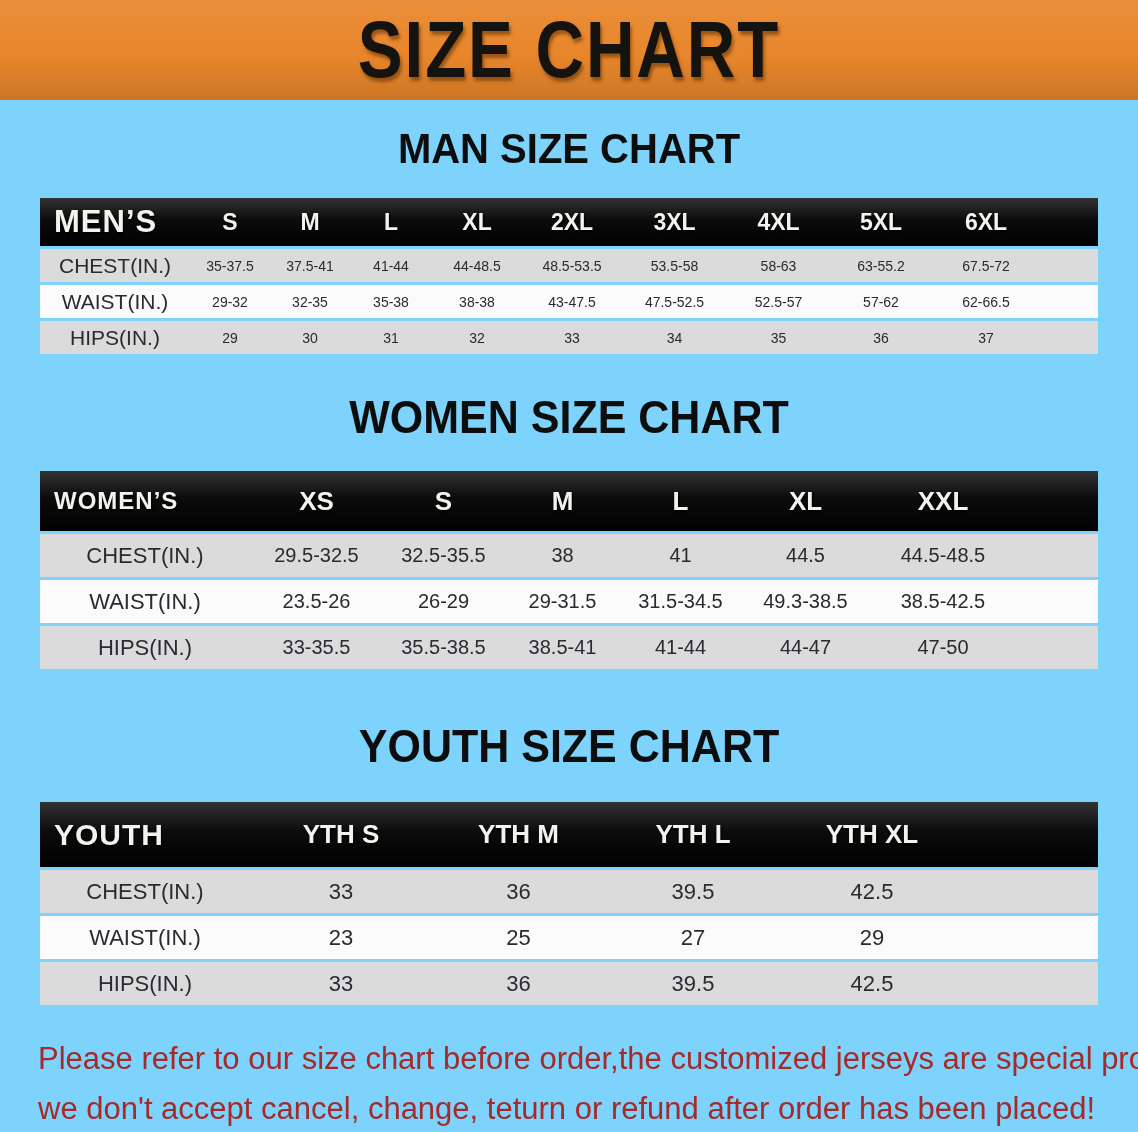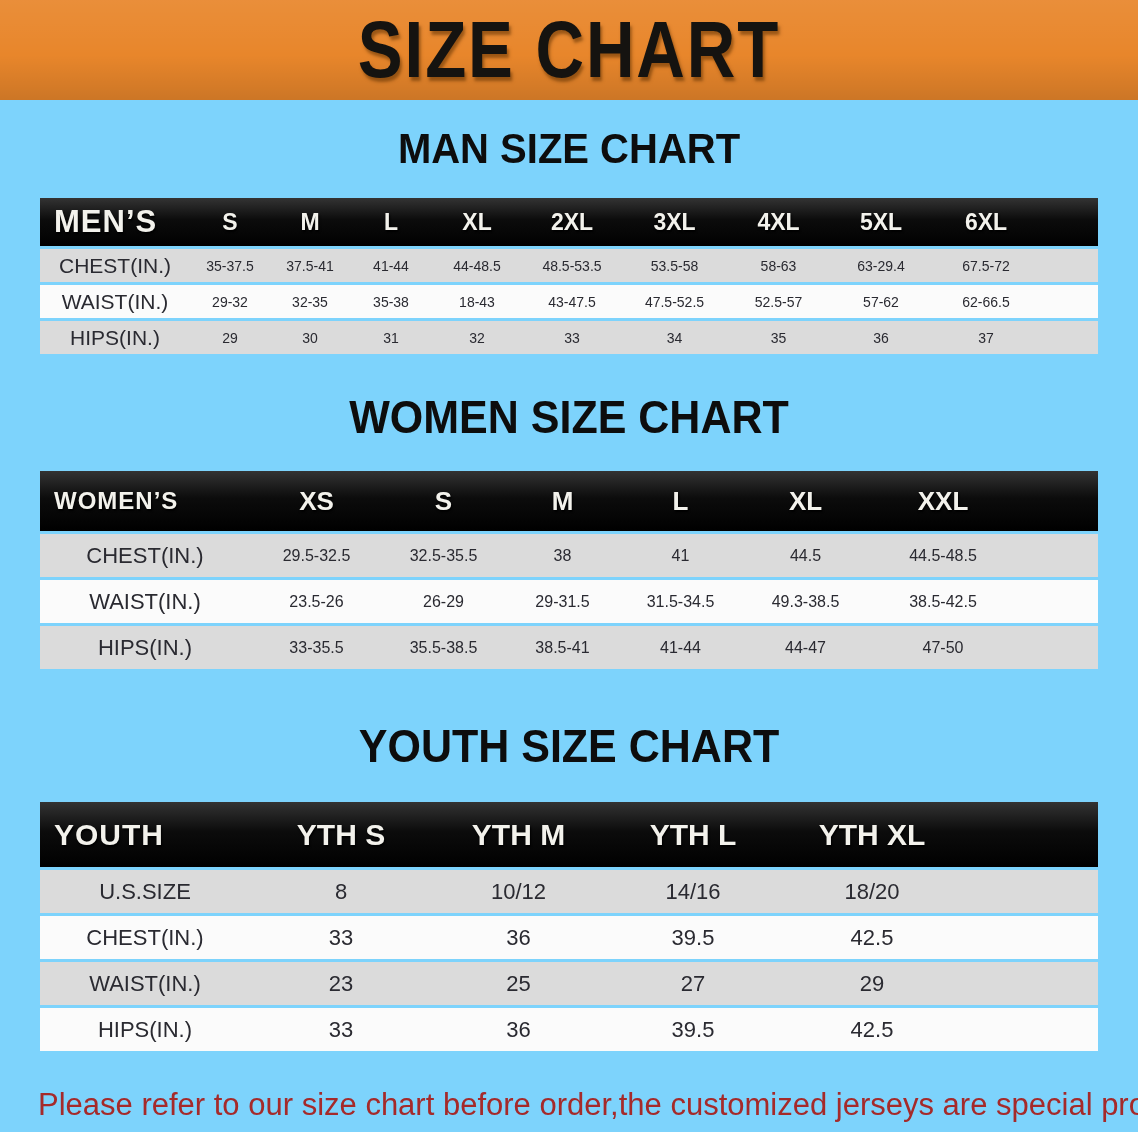"63-29.4" td { text: 63-29.4 -> 63-55.2 }
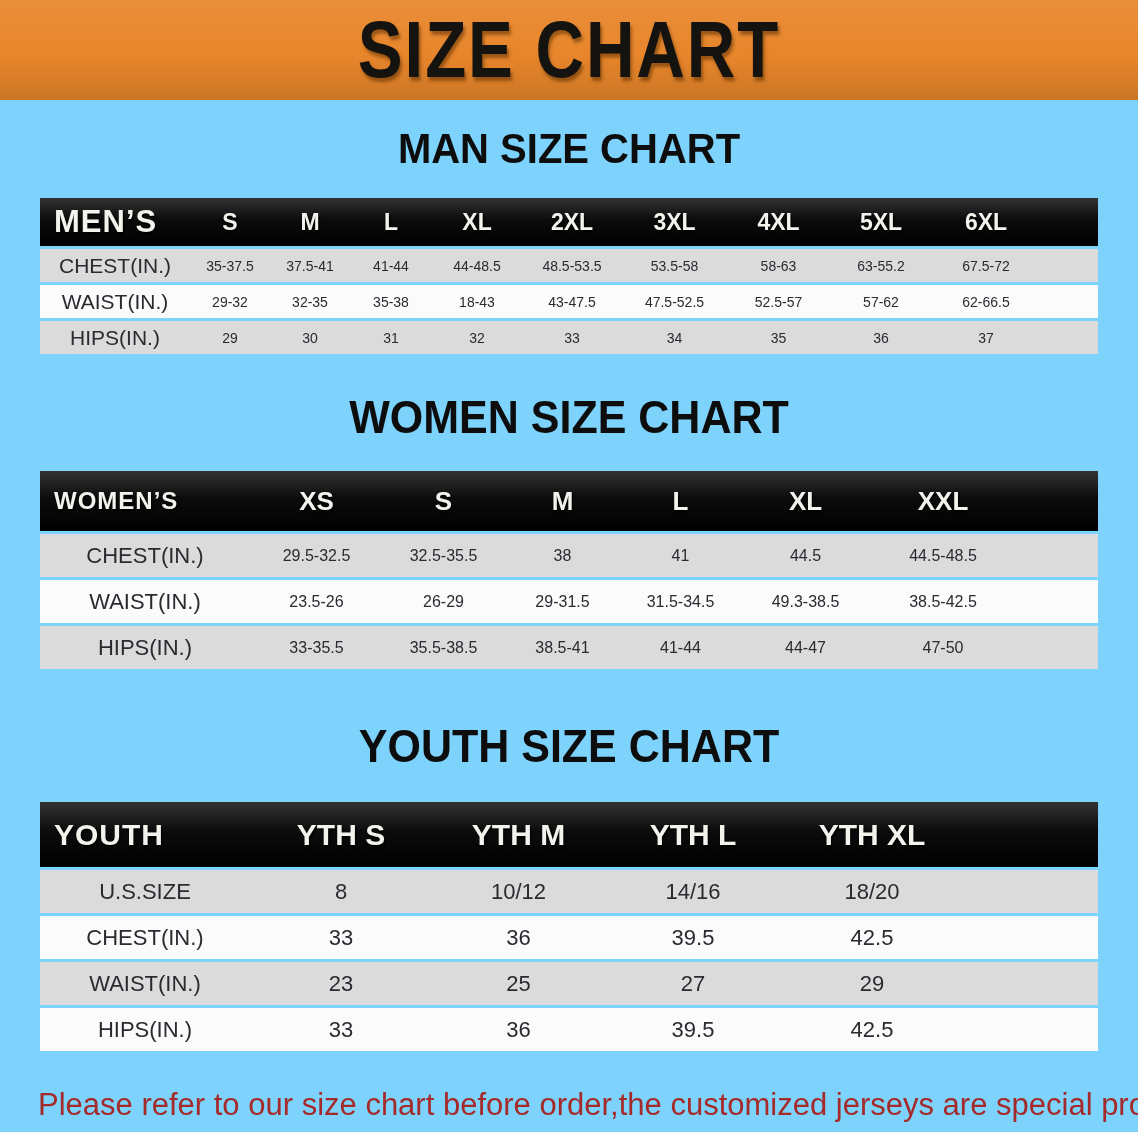"18-43" td { text: 18-43 -> 38-38 }
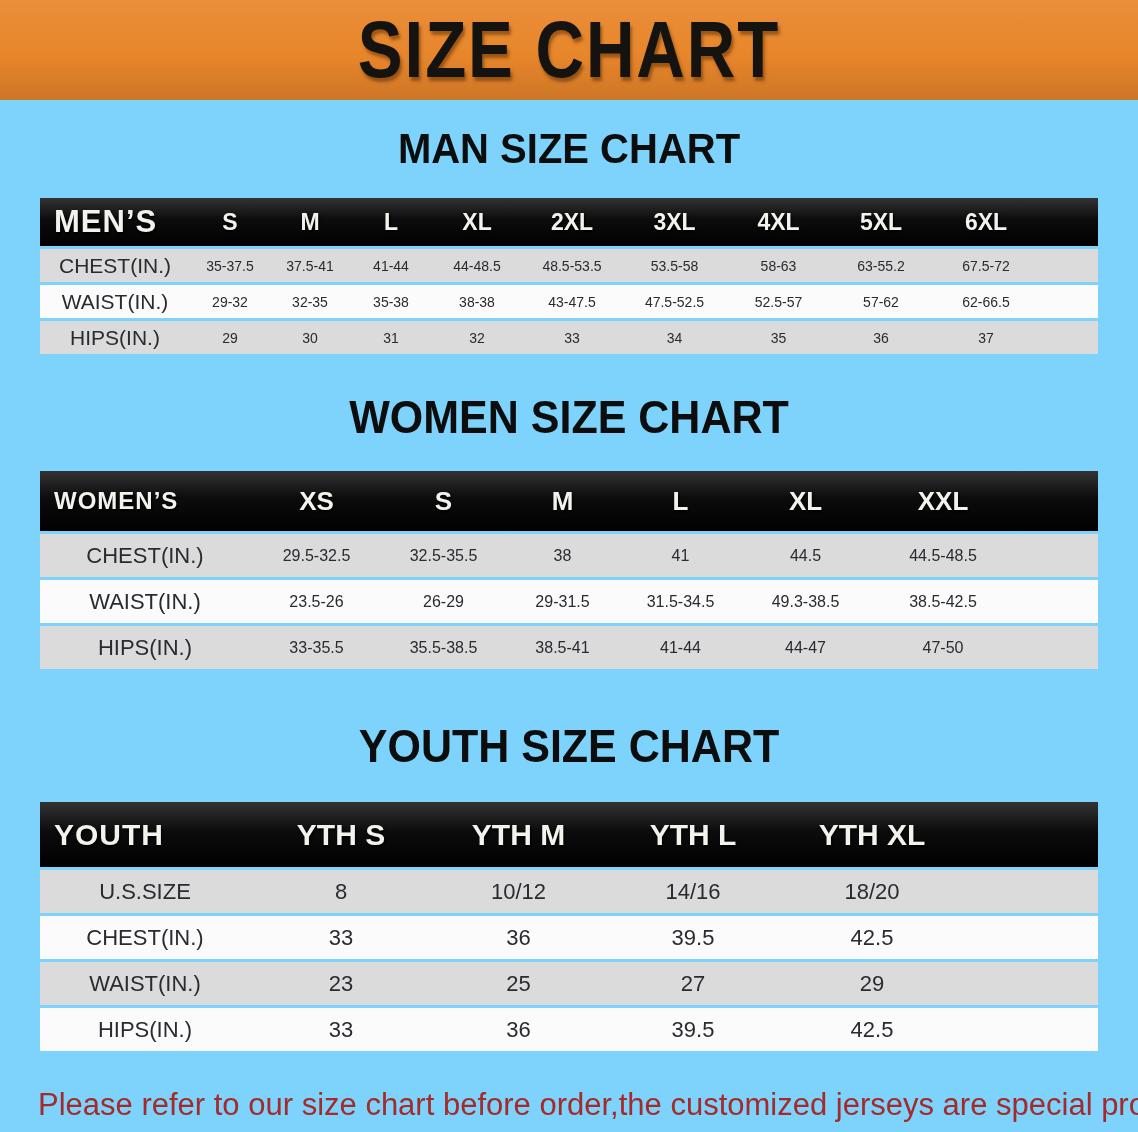"29.5-32.5" .t-women td { font-size: 16px -> 20px }
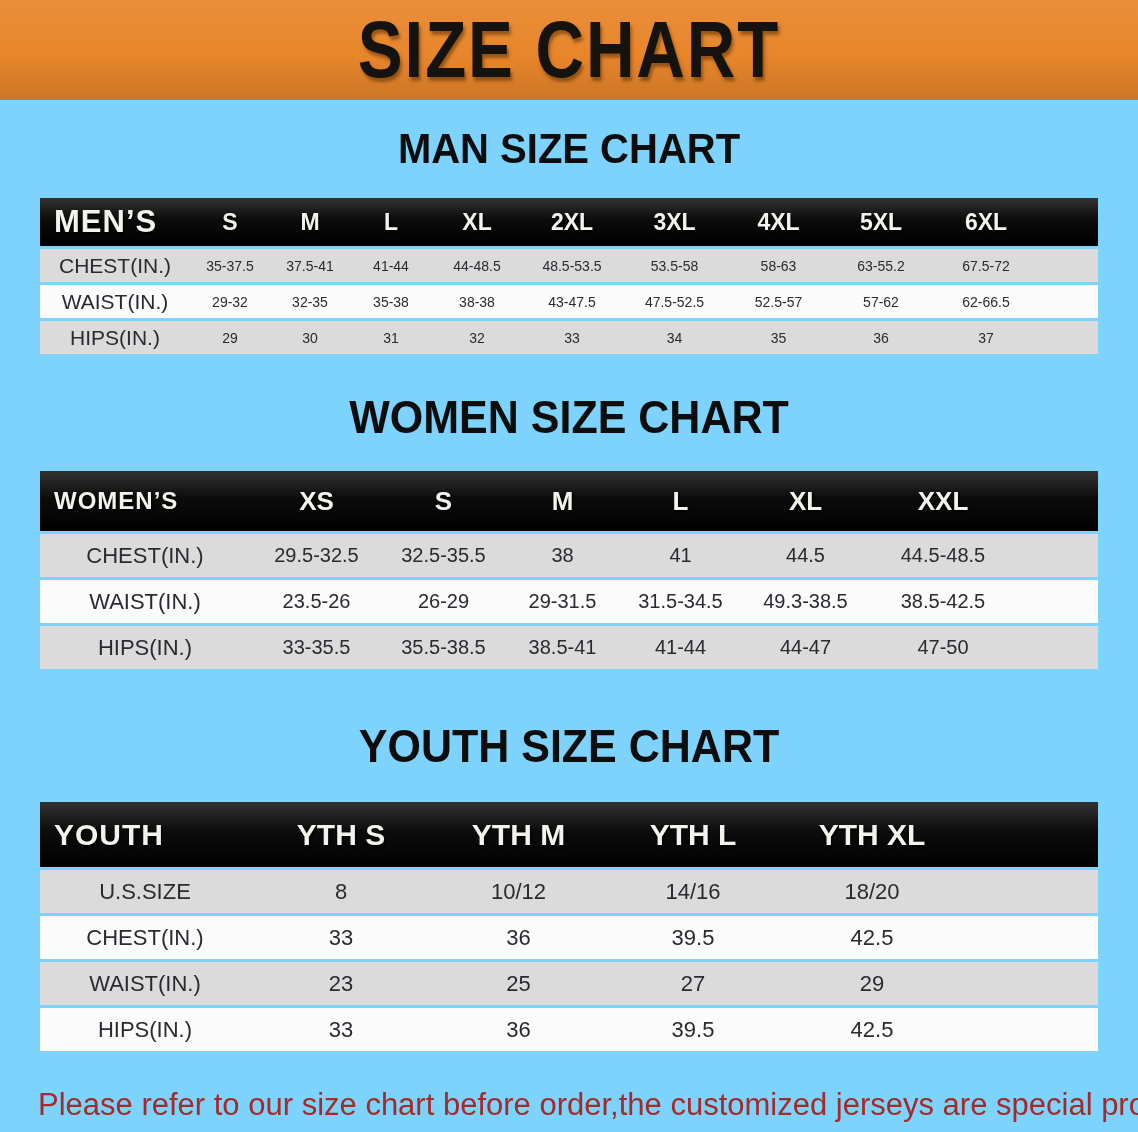"YTH S" .t-youth th.size-col { font-size: 30px -> 26px }
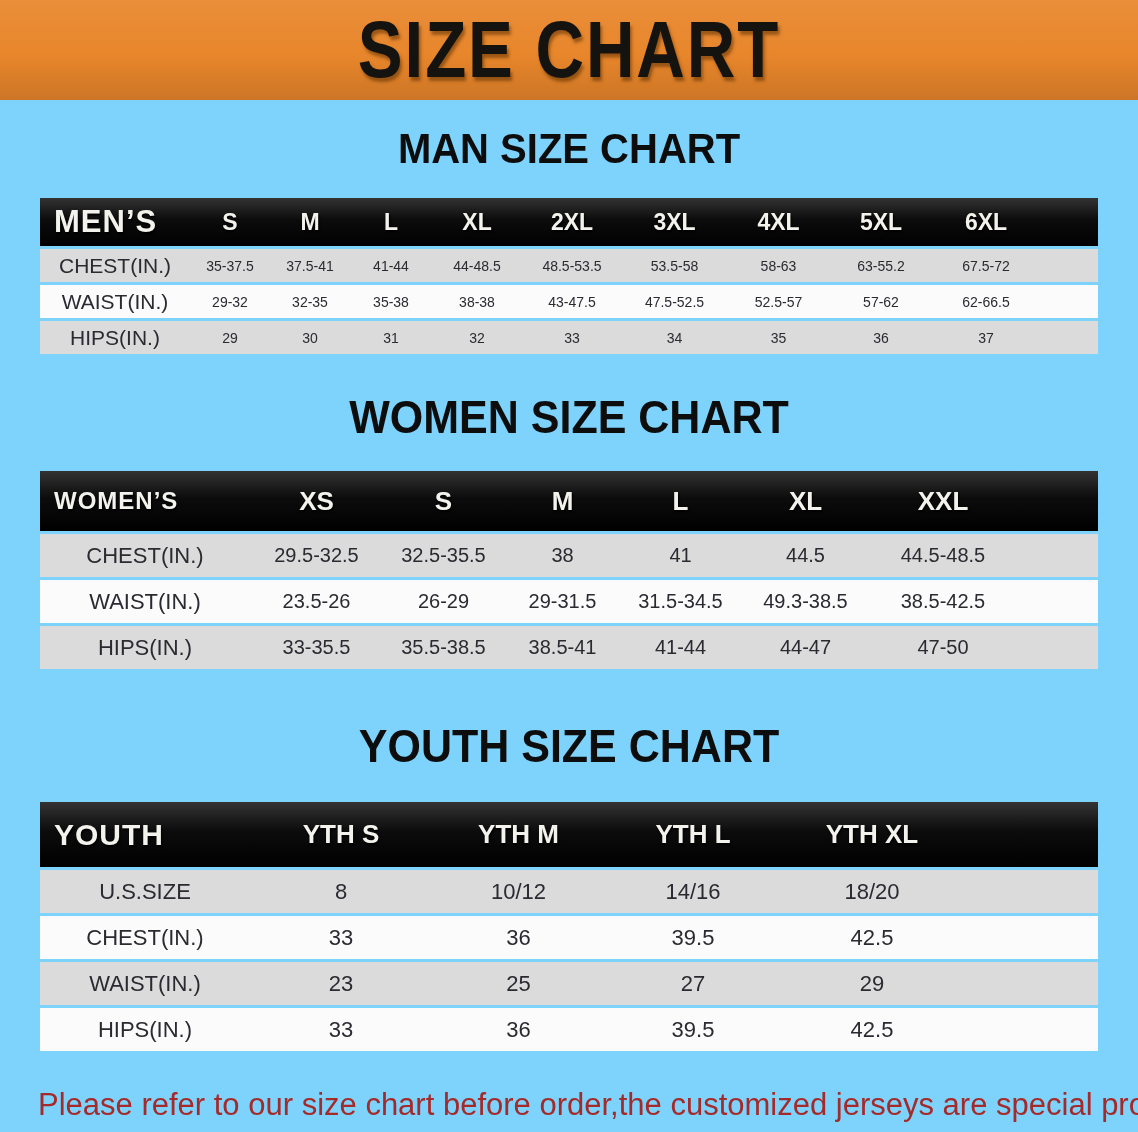"U.S.SIZE" tr { html: <tr> <td>U.S.SIZE</td> <td>8</td> <td>10/12</td> <td>14/16</td> <td>18/20</td> <td></td> </tr> -> none }
